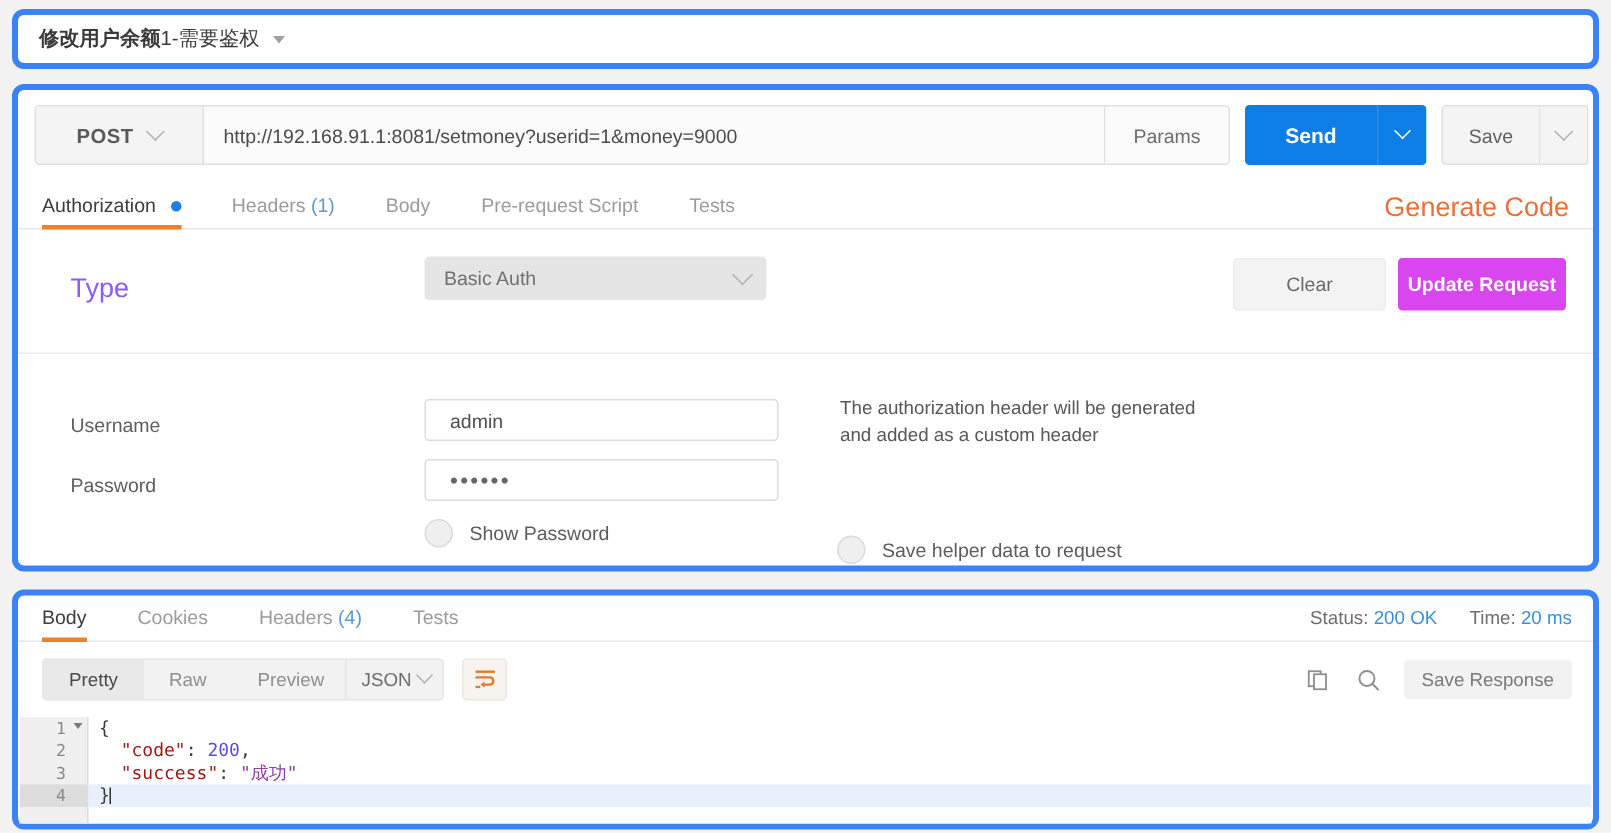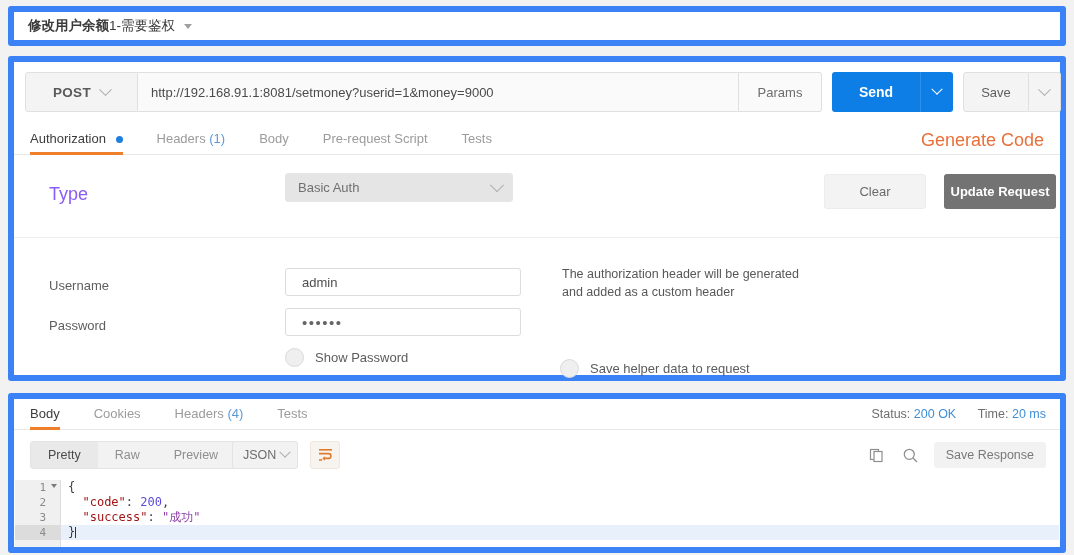"修改用户余额1-需要鉴权" .panel { border: 6px solid #3b82f6 -> 4px solid #3b82f6; border-radius: 3px -> 8px }
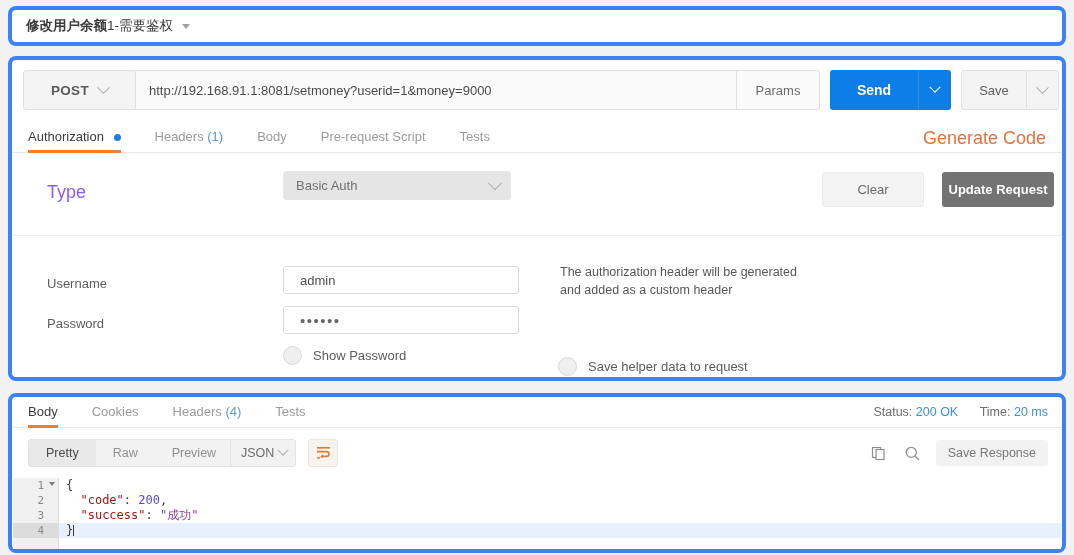"Update Request" .update-btn { background: #737373 -> #d946ef; margin-left: 10px -> none }
